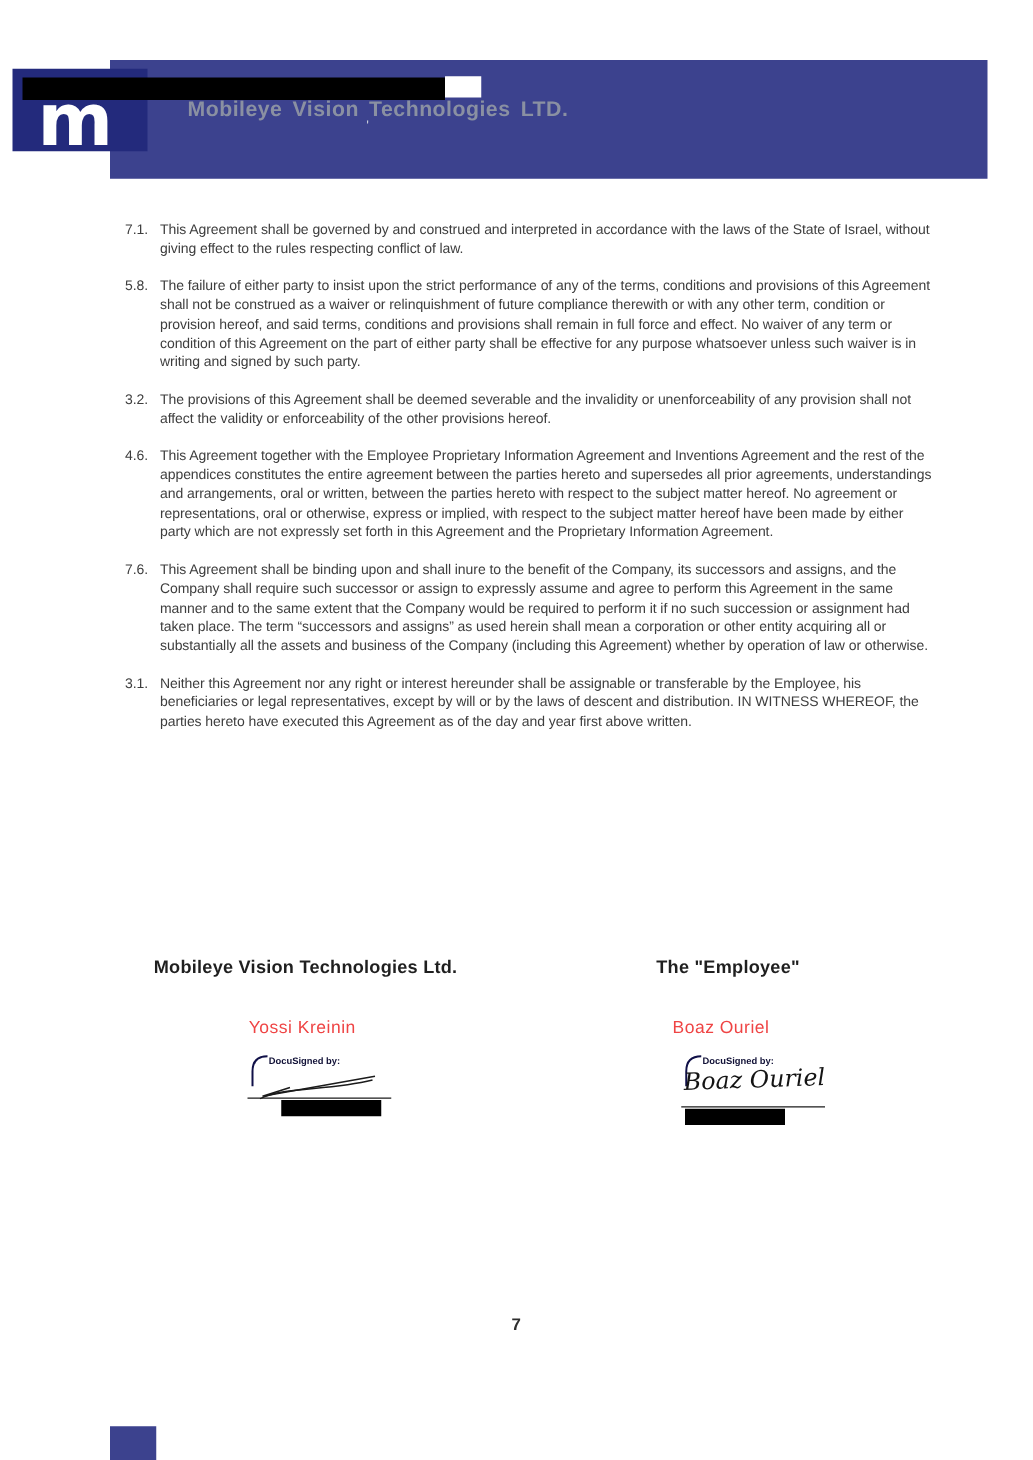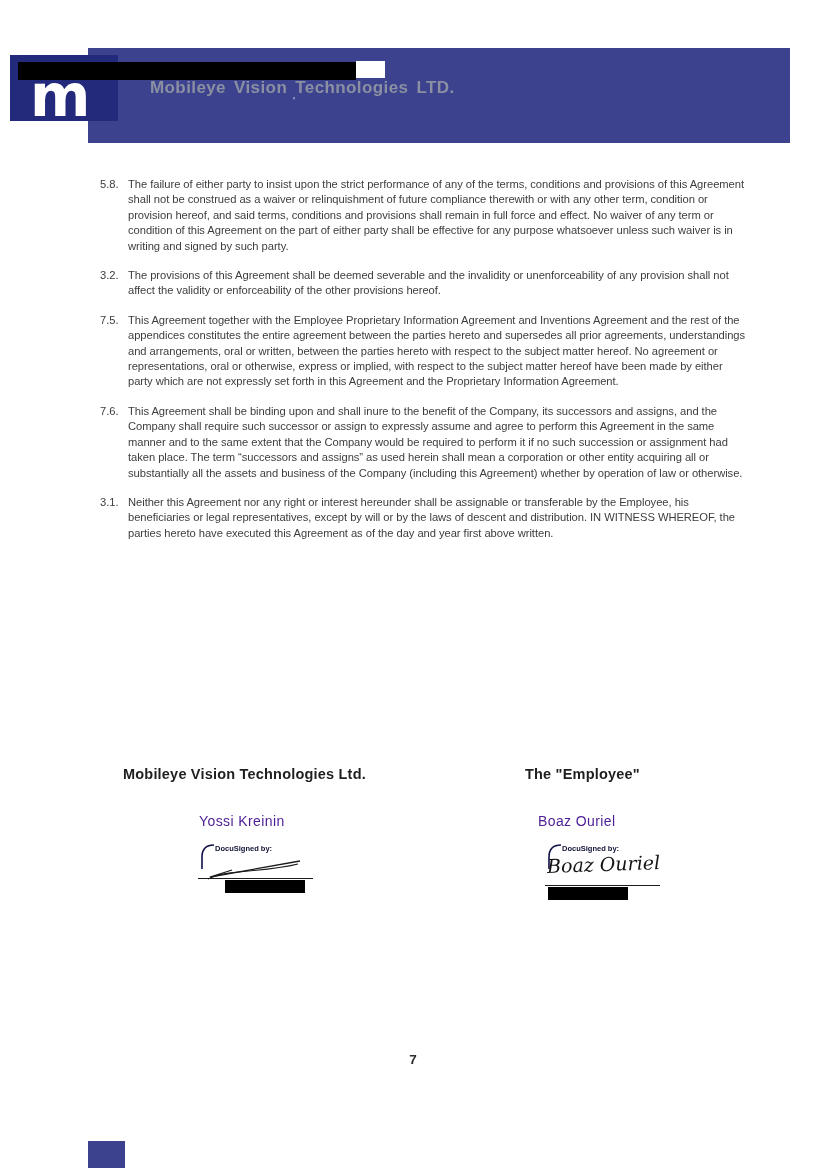"7.1." div.clause { html: none -> <div> <span>7.1.</span> <p>This Agreement shall be governed by and construed and interpreted in accordance with the laws of the State of Israel, without giving effect to the rules respecting conflict of law.</p> </div> }
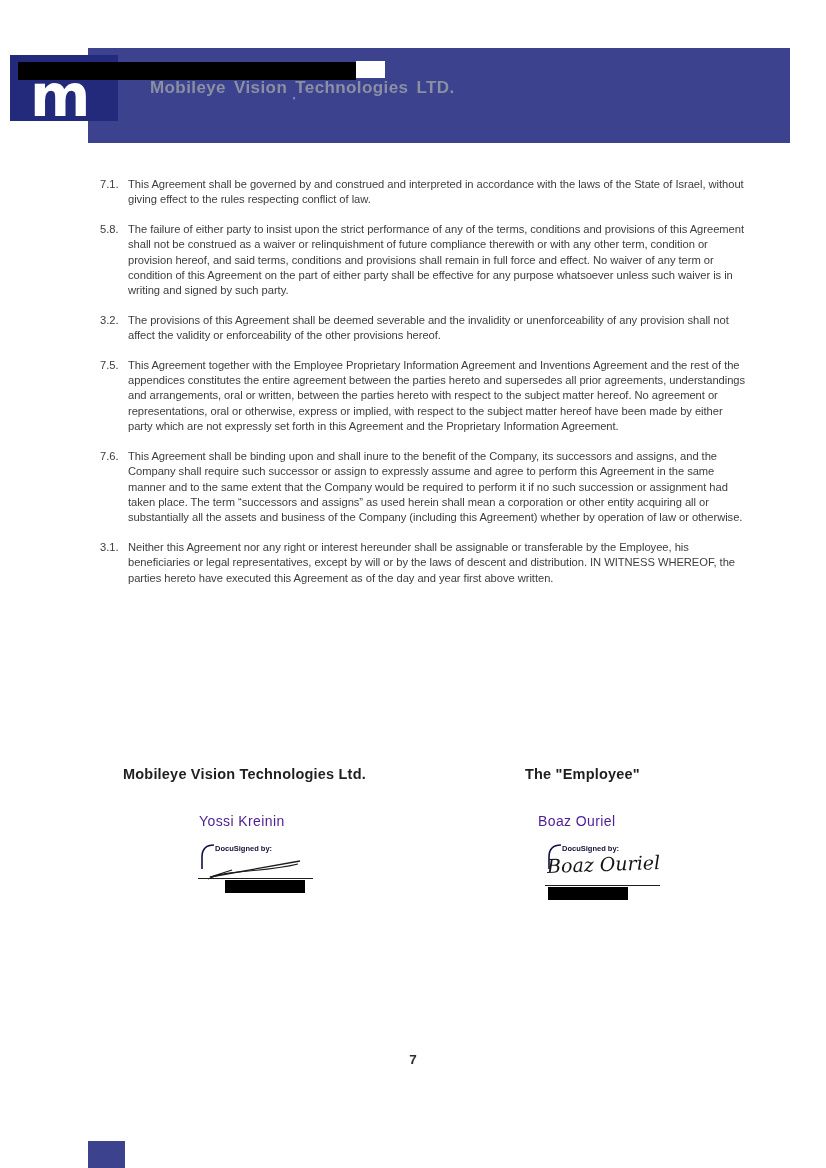"7.5." span.num { text: 7.5 -> 4.6 }
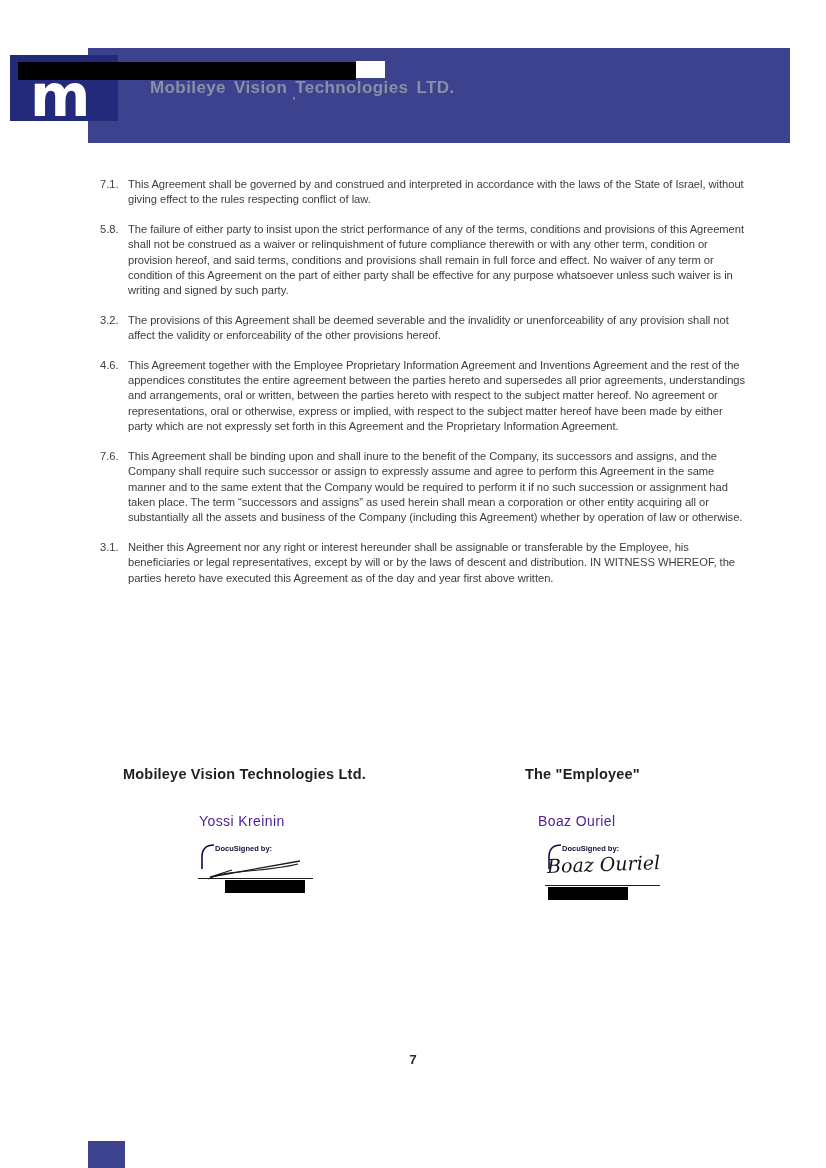"Yossi Kreinin" .sig-name { color: #4c1d95 -> #ef4444 }
